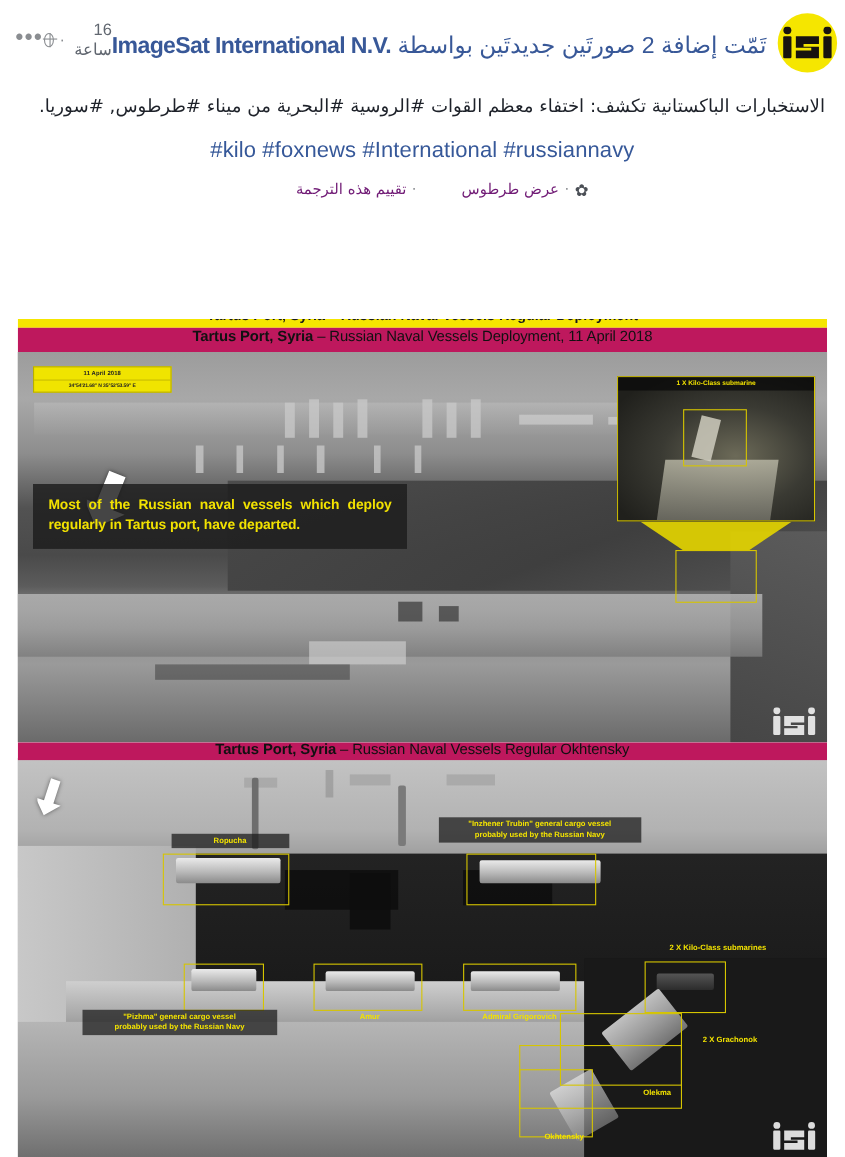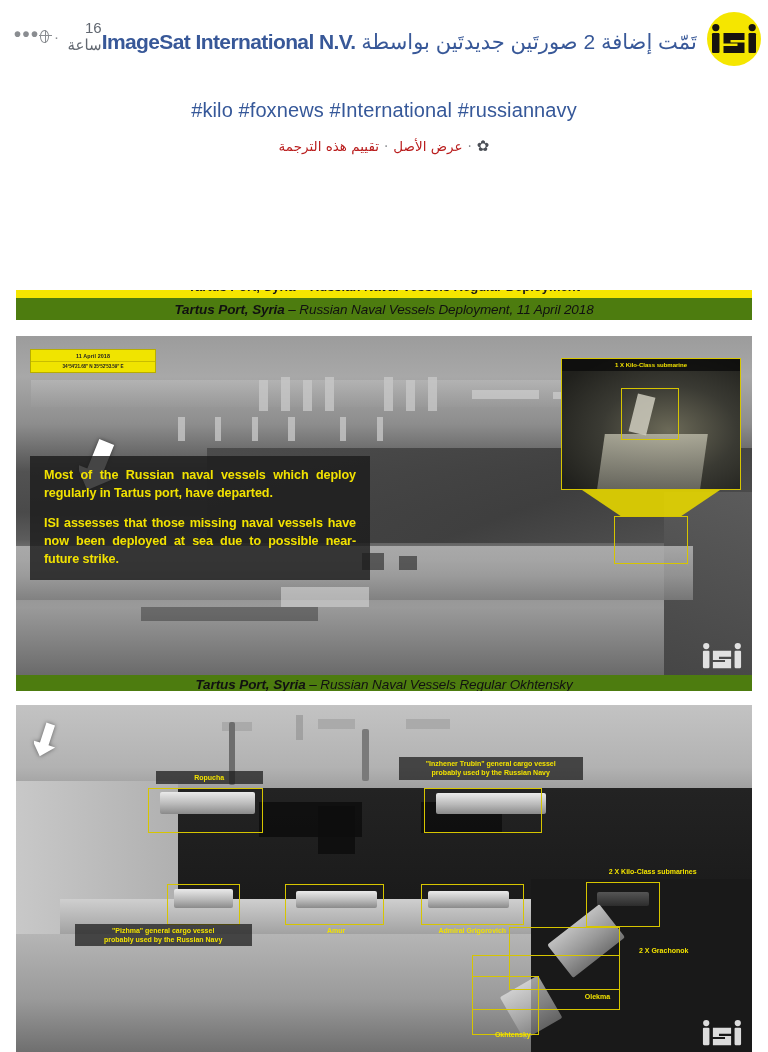"الاستخبارات الباكستانية تكشف: اختفاء" p { html: none -> <p>الاستخبارات الباكستانية تكشف: اختفاء معظم القوات #الروسية #البحرية من ميناء #طرطوس, #سوريا.</p> }
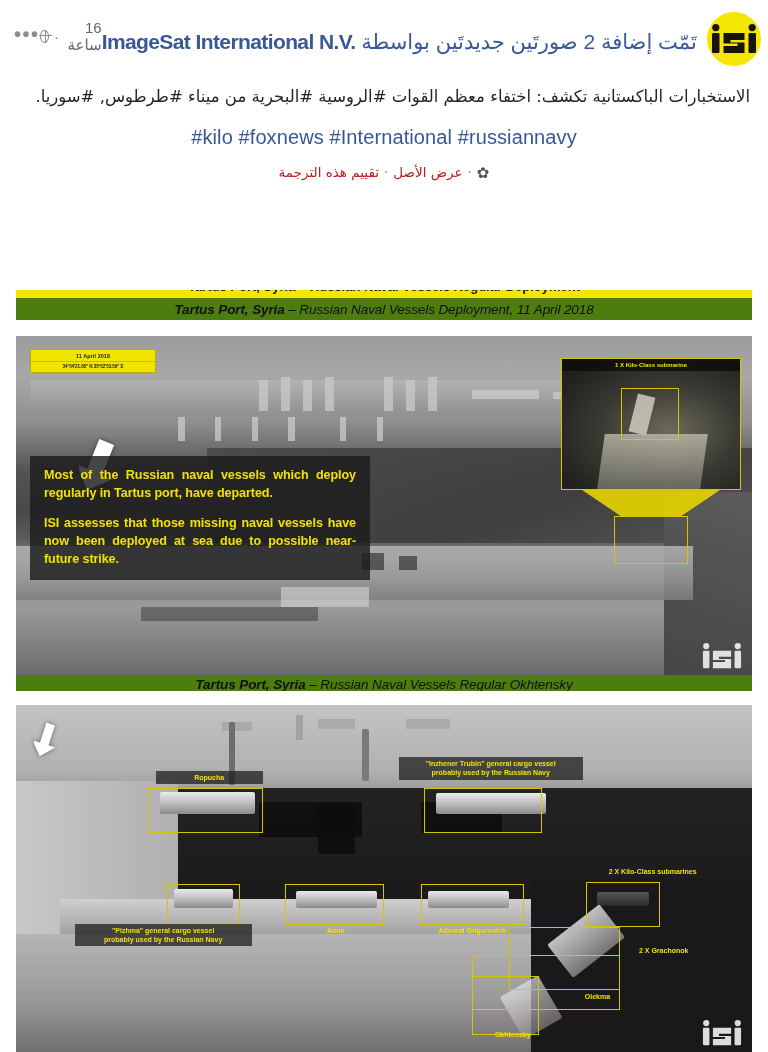"تقييم هذه الترجمة" .translate-row a { color: #b91c1c -> #701a75; margin-left: none -> 36px }
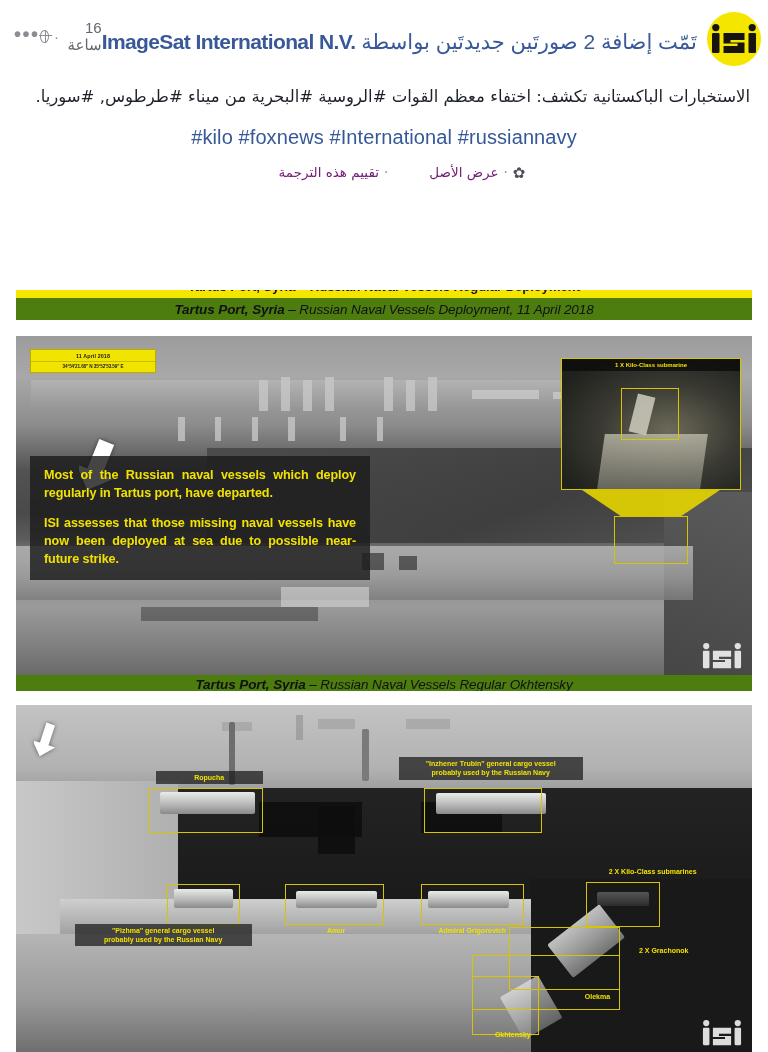"عرض الأصل" a { text: الأصل -> طرطوس }
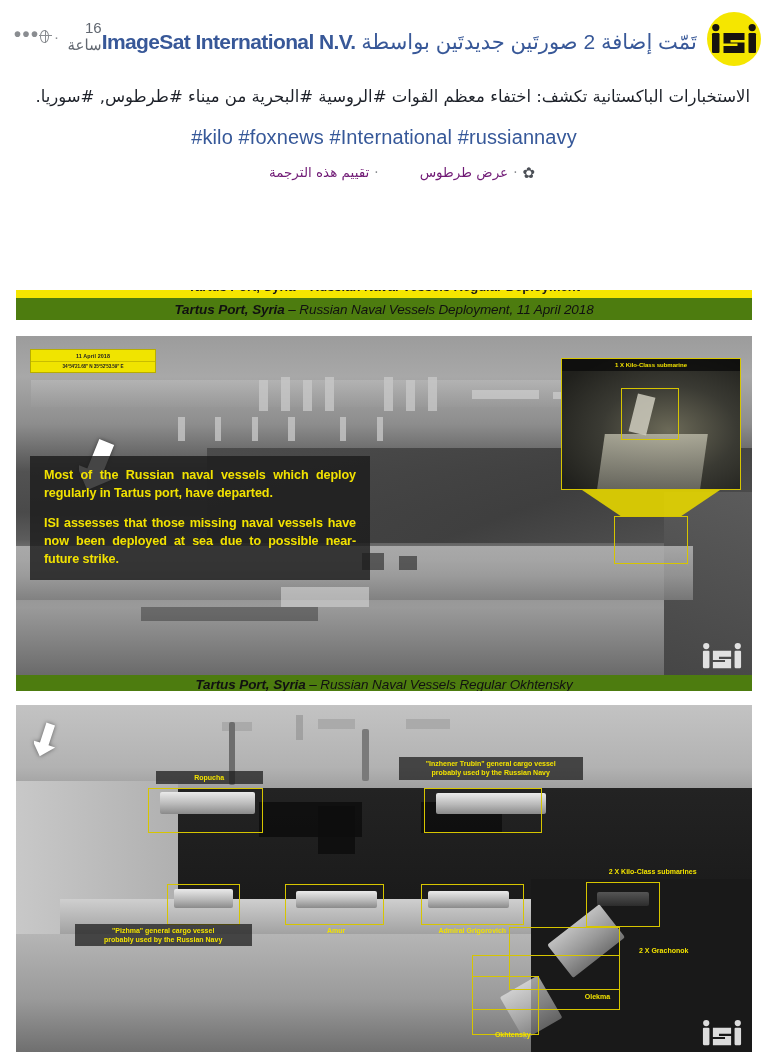"Tartus Port, Syria – Russian Naval Vessels Deployment," .band { align-items: center -> none; background: #4d7c0f -> #be185d; font-style: italic -> none }
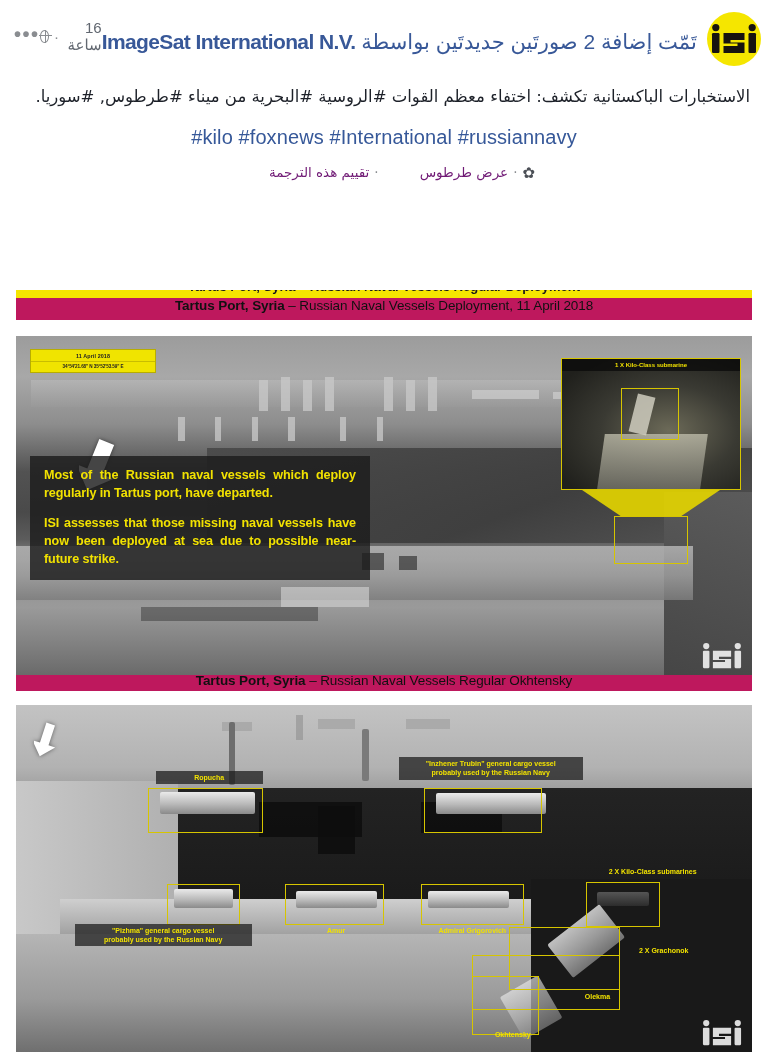"Most of the Russian naval" .imagery { margin-top: 16px -> none }
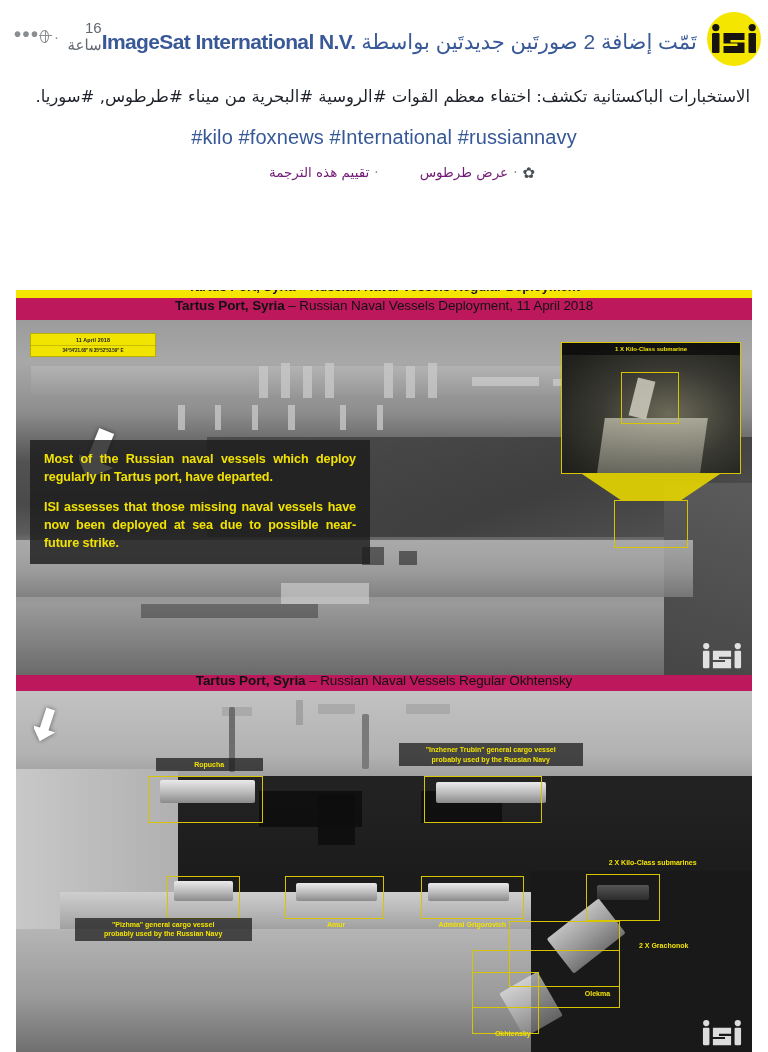"ISI assesses that those missing" p.gap { html: <p>ISI assesses that those missing naval vessels have now been deployed at sea due to possible near-future strike.</p> -> none }
